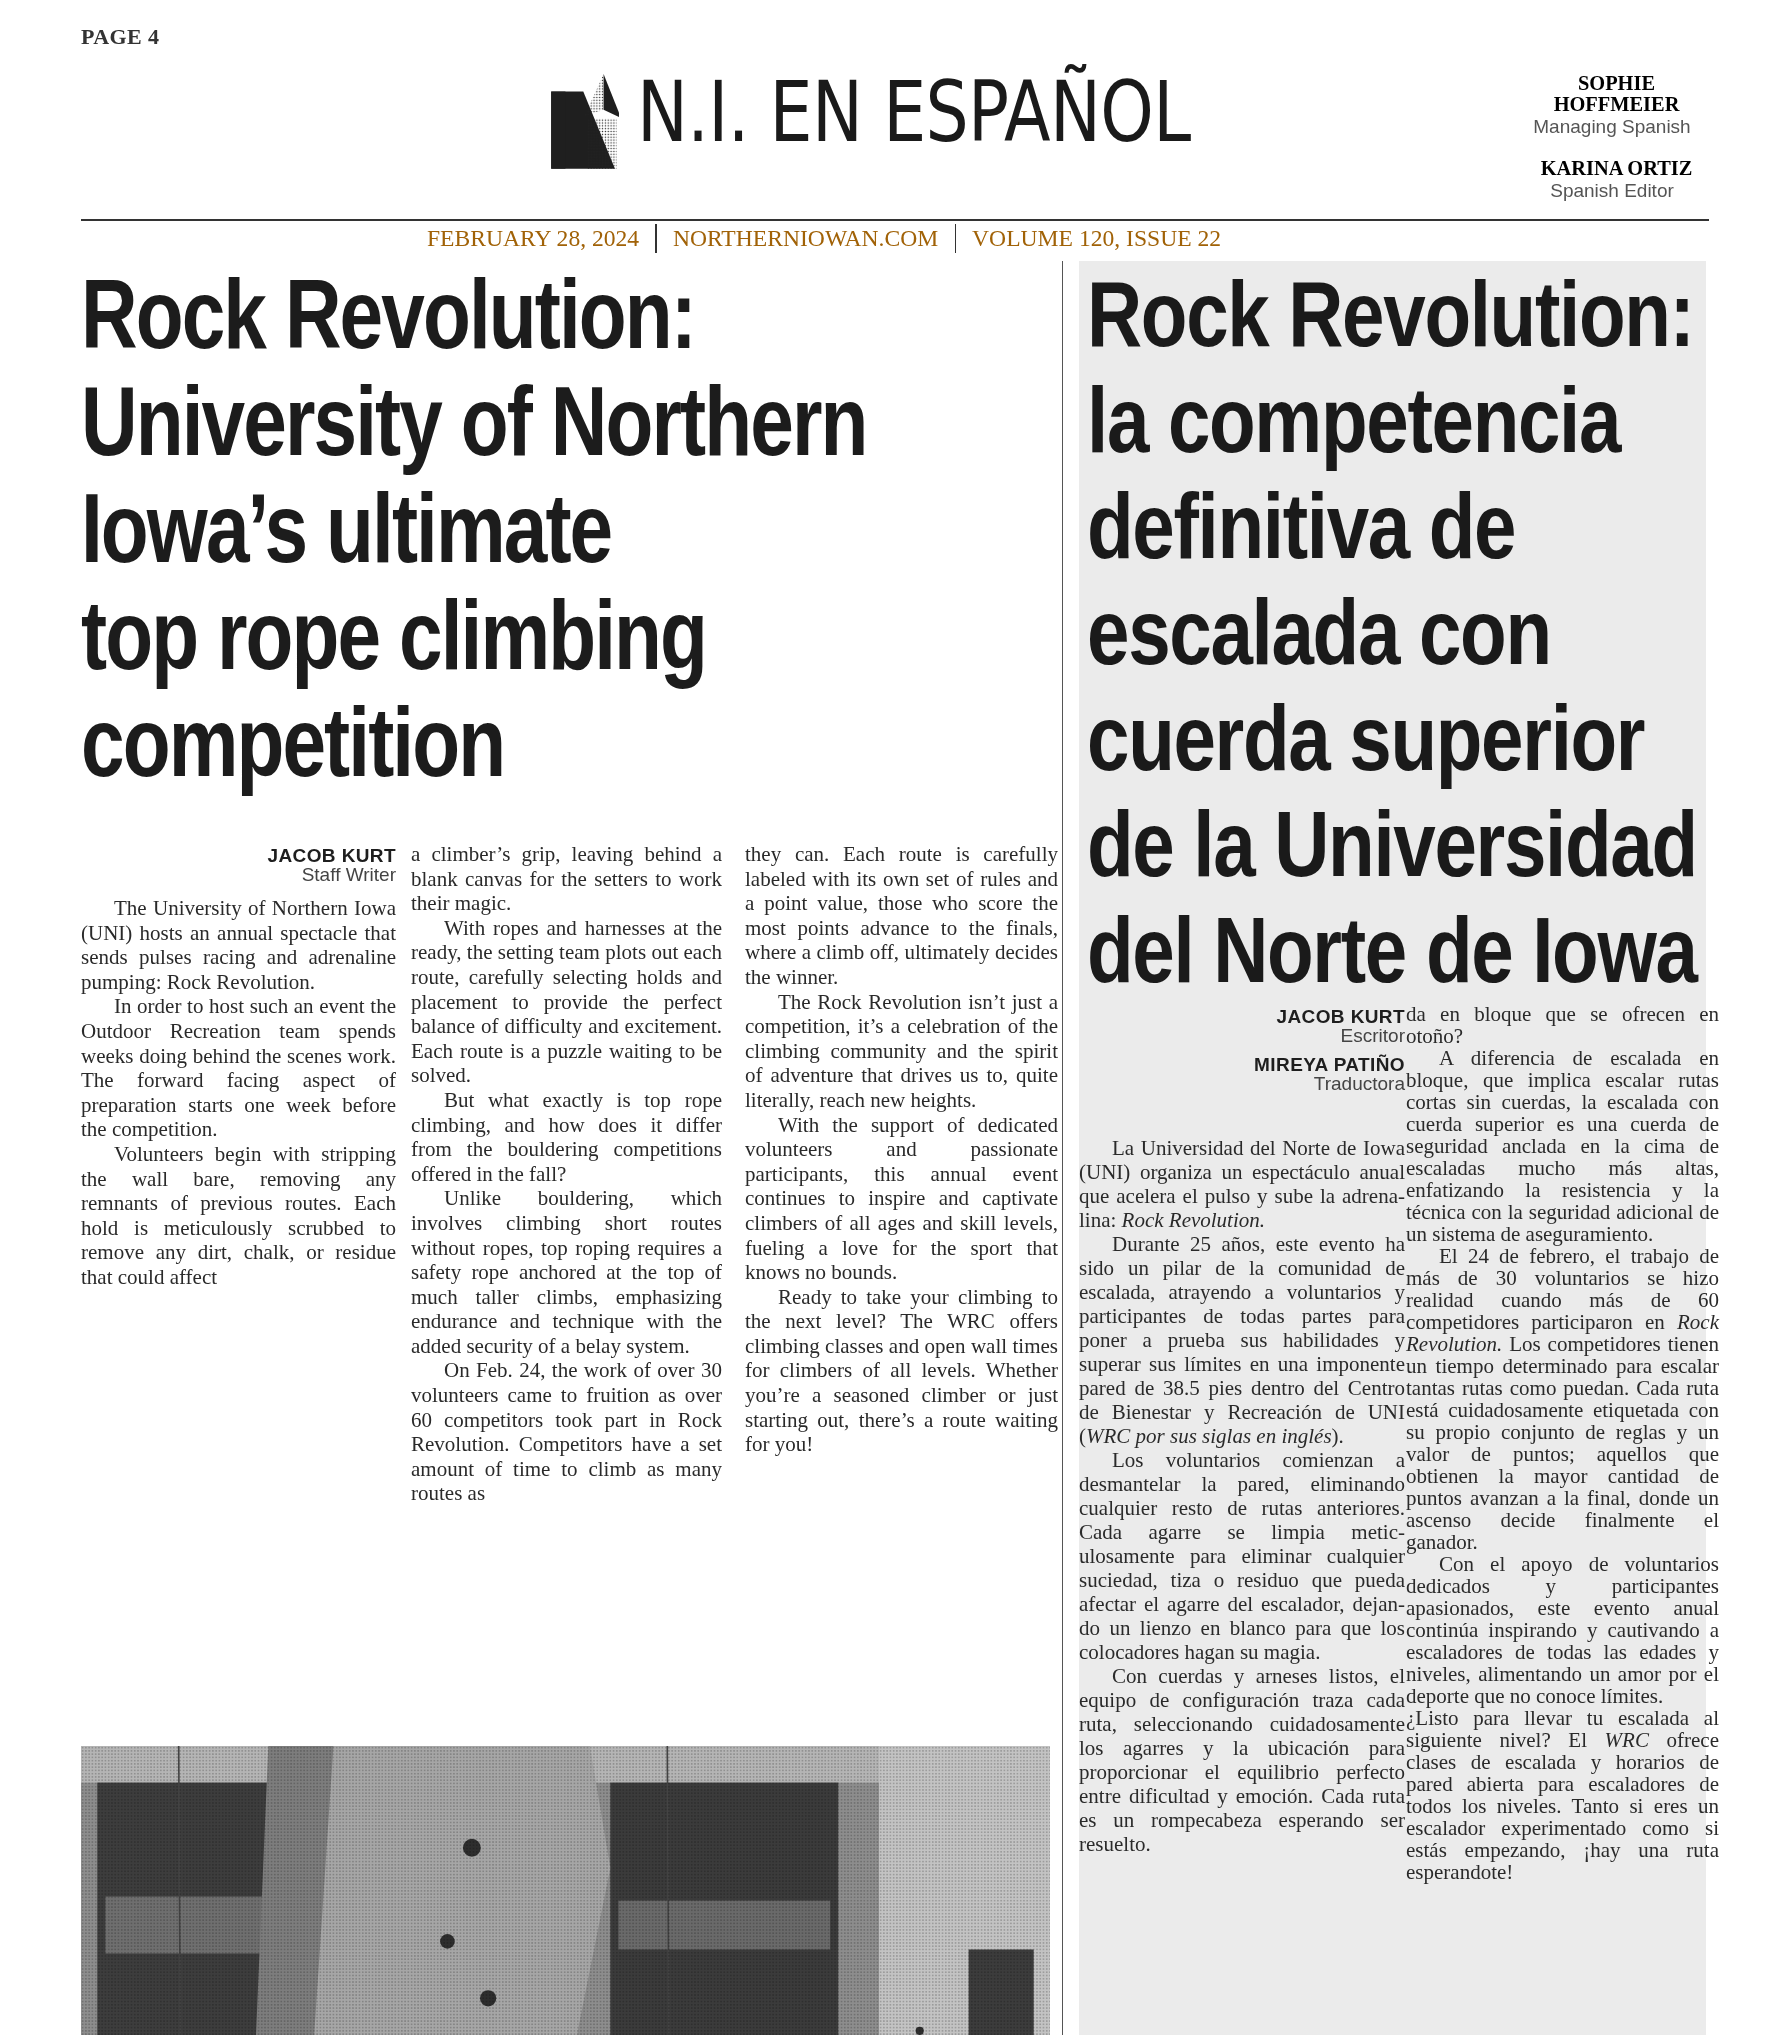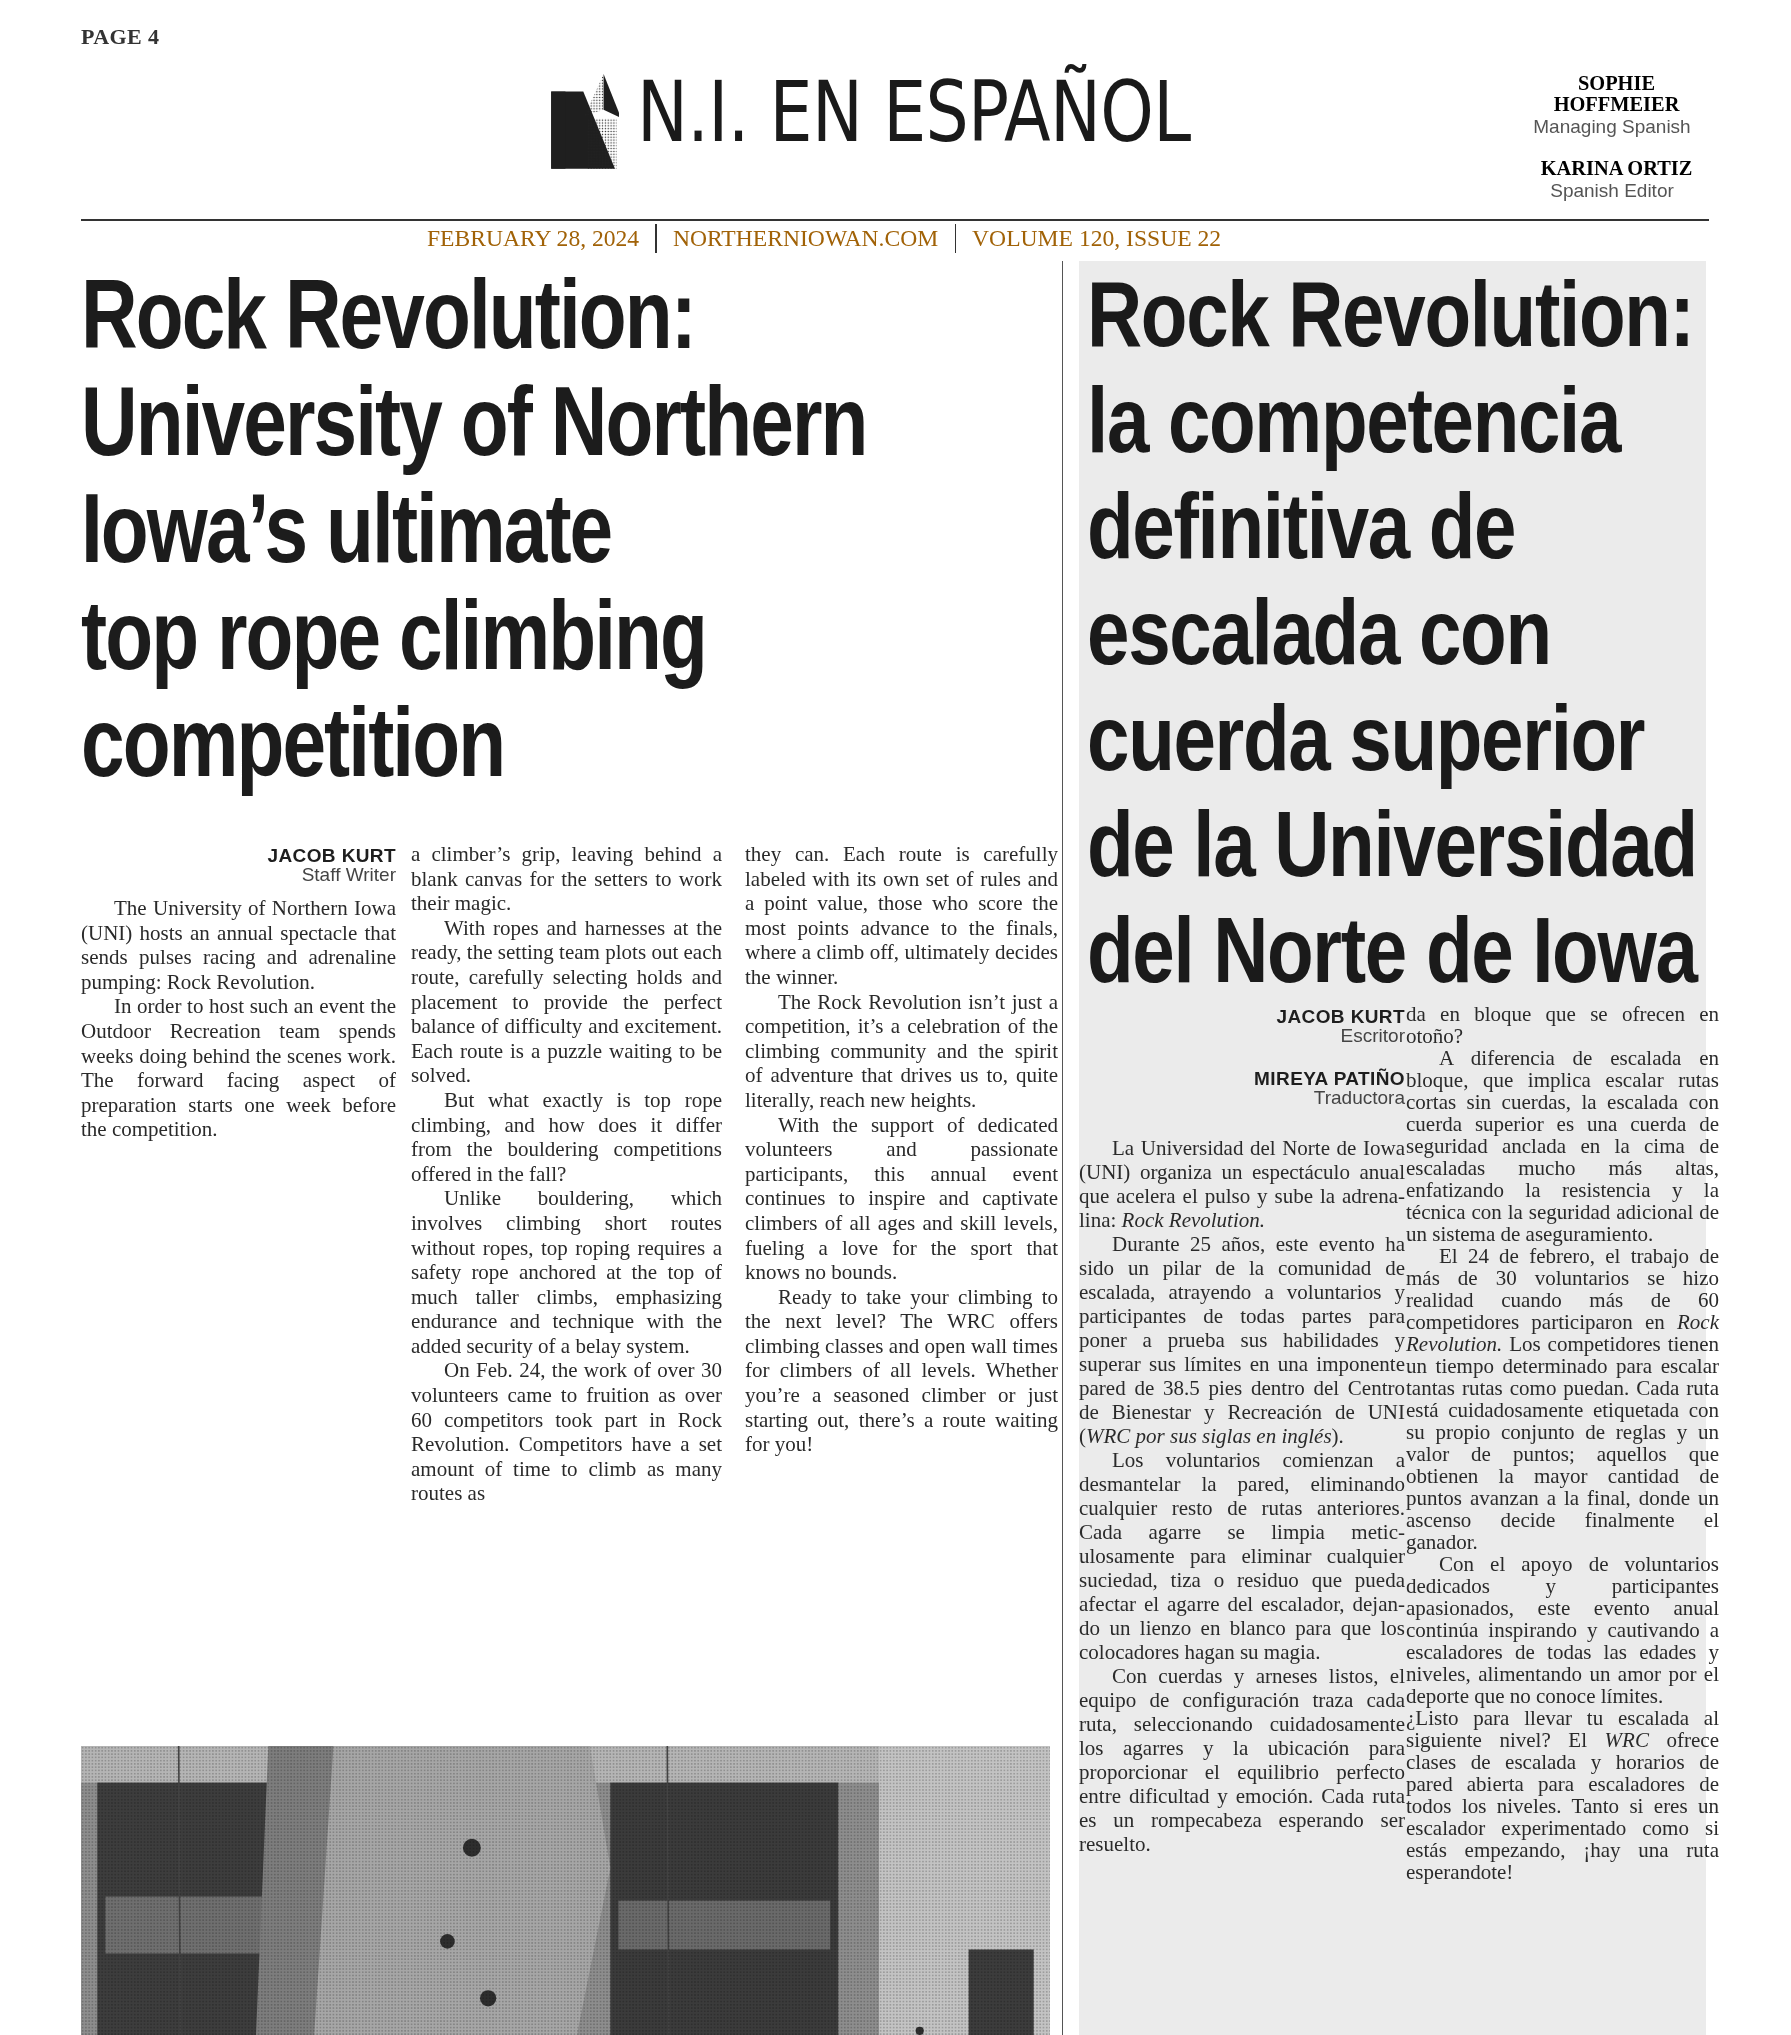"MIREYA PATIÑO" div.b-name { margin-top: 23px -> 9px }
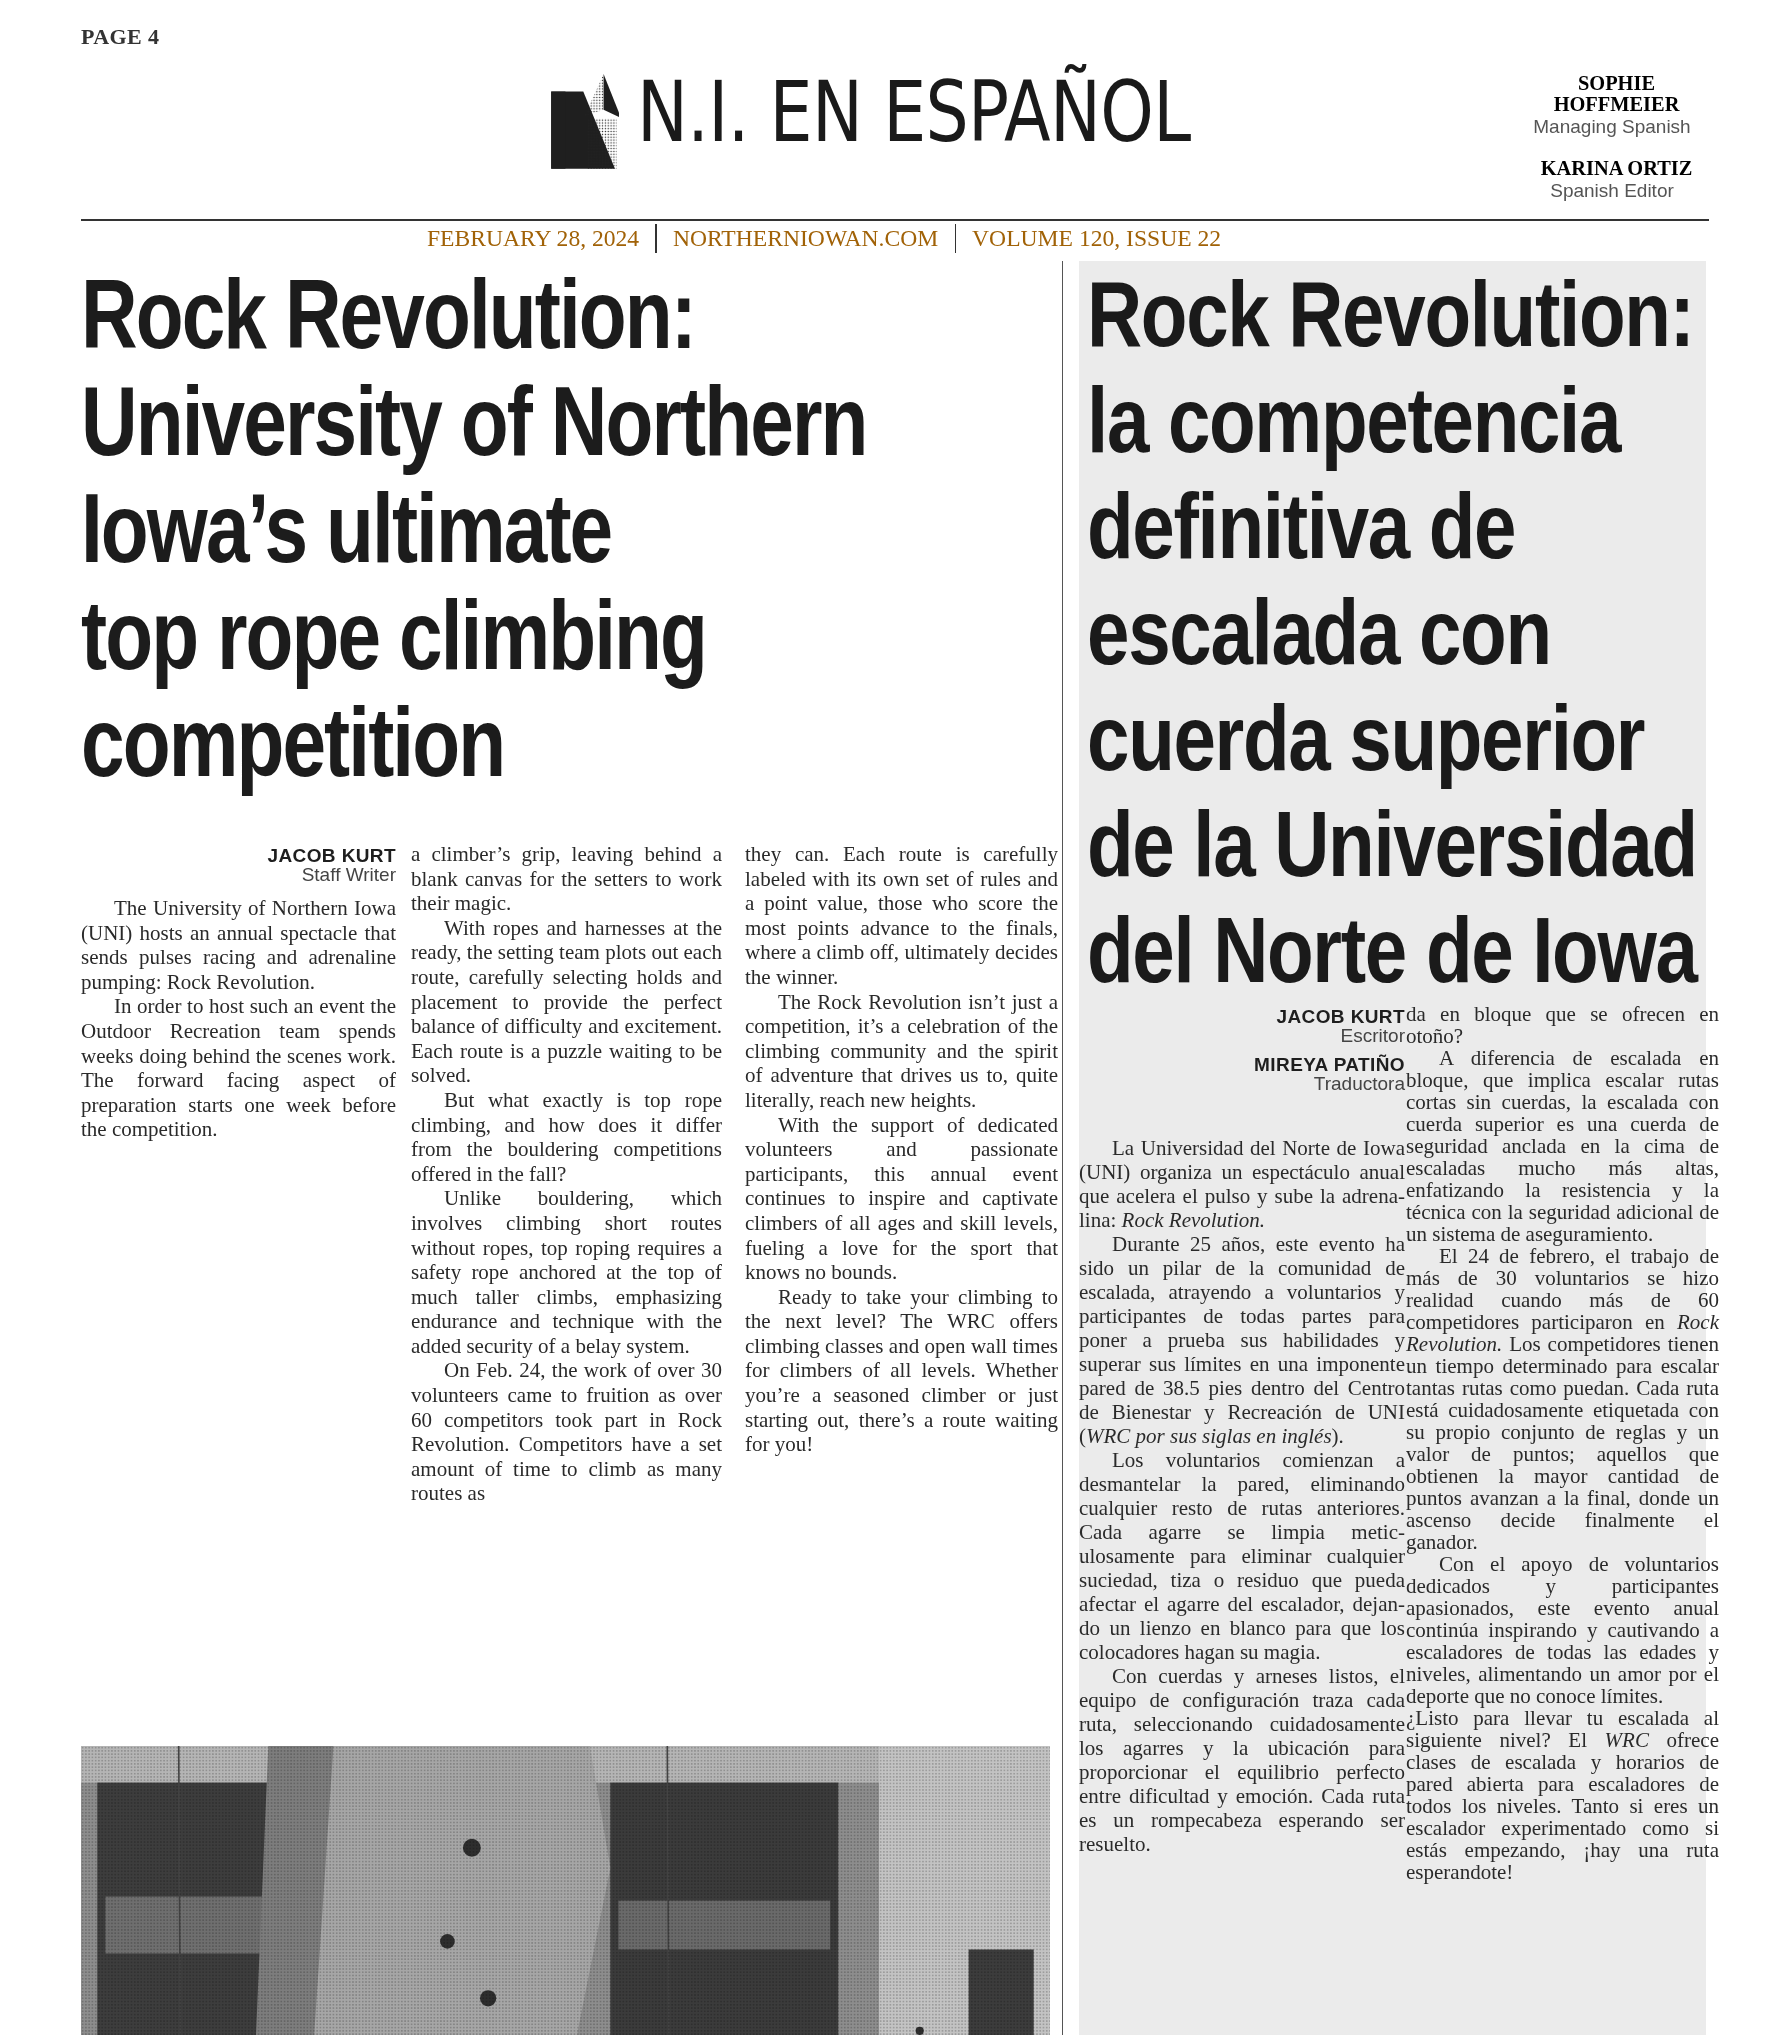"Volunteers begin with stripping the" p { html: none -> <p>Volunteers begin with stripping the wall bare, removing any remnants of previous routes. Each hold is meticulously scrubbed to remove any dirt, chalk, or residue that could affect</p> }
